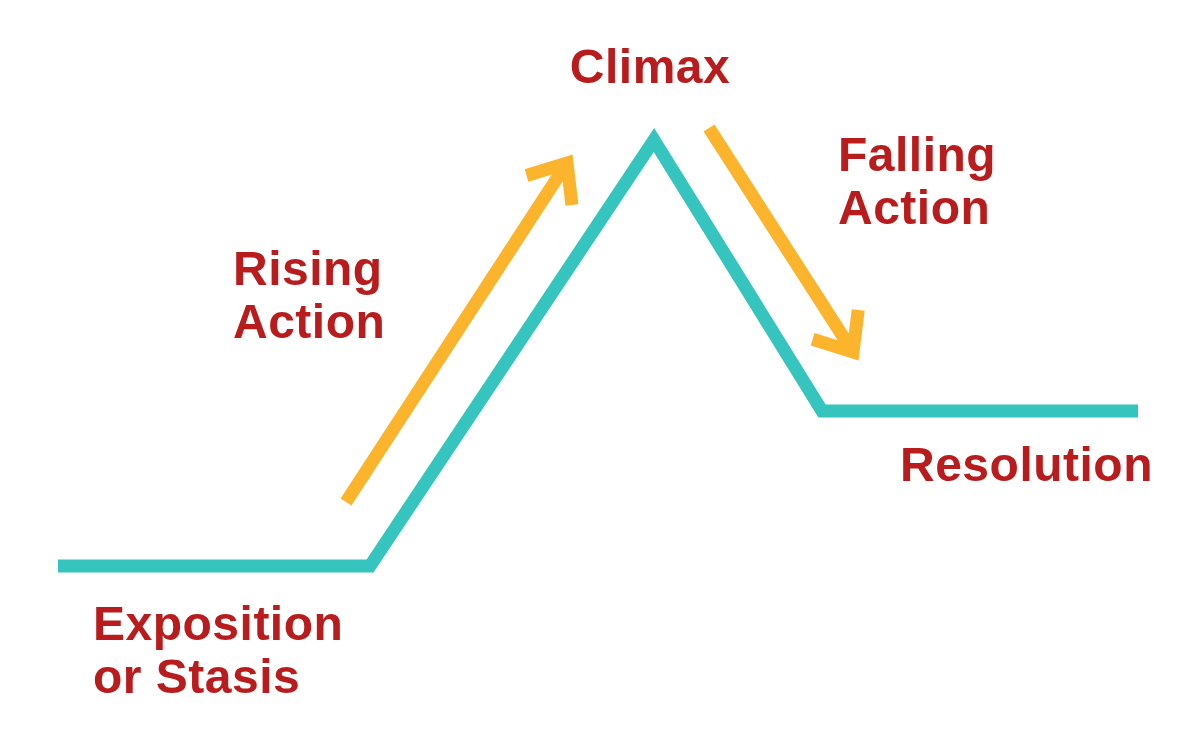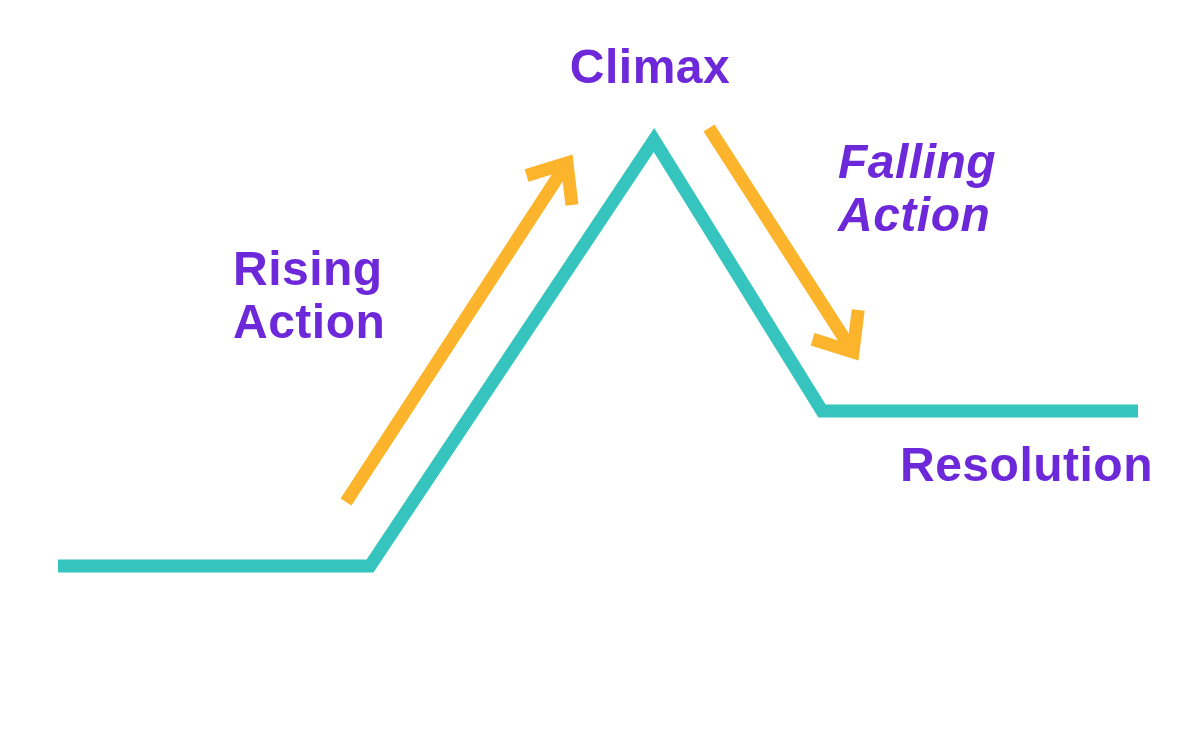"Climax" .label { color: #6d28d9 -> #b91c1c }
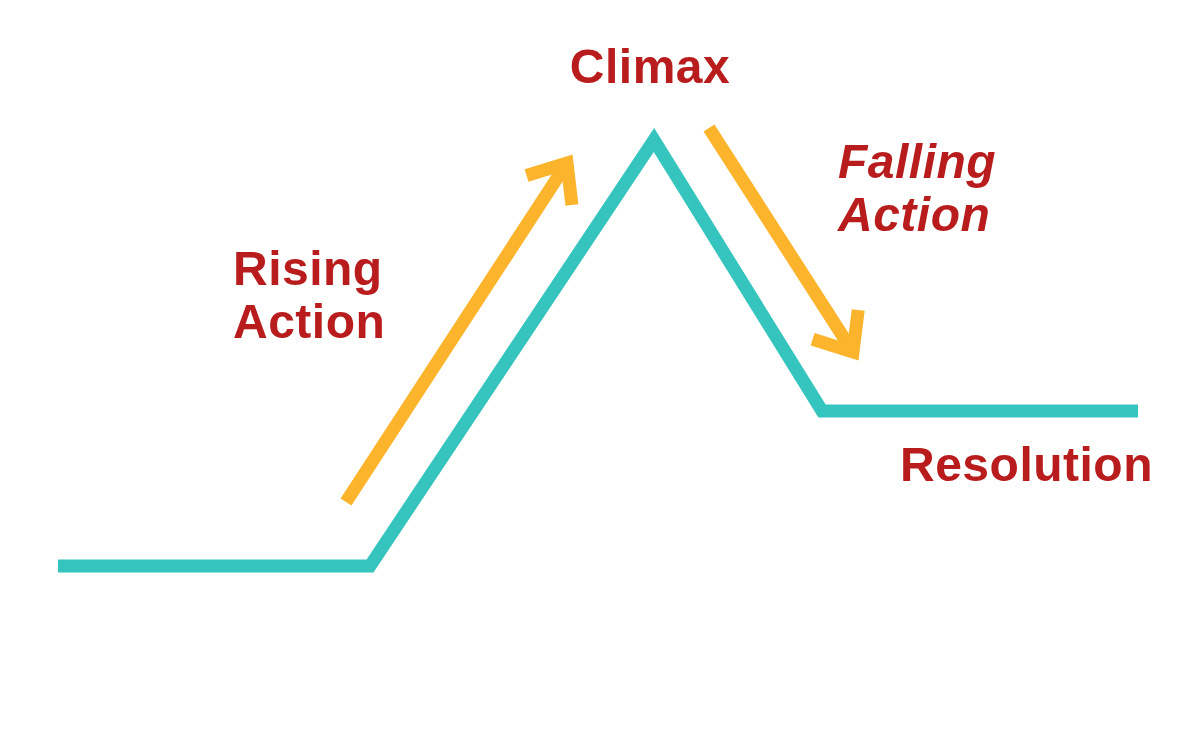"Falling" .label-falling { font-style: italic -> none; top: 135px -> 128px }
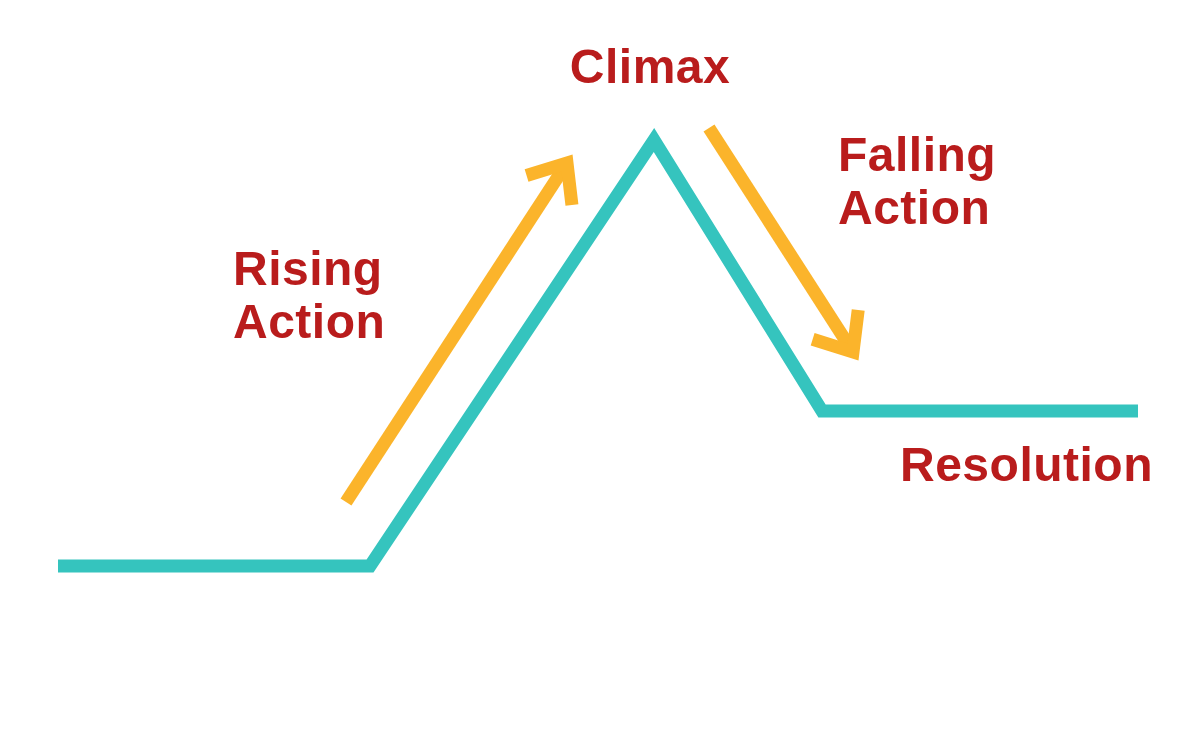"Exposition" div.label { html: none -> <div>Exposition or Stasis</div> }
